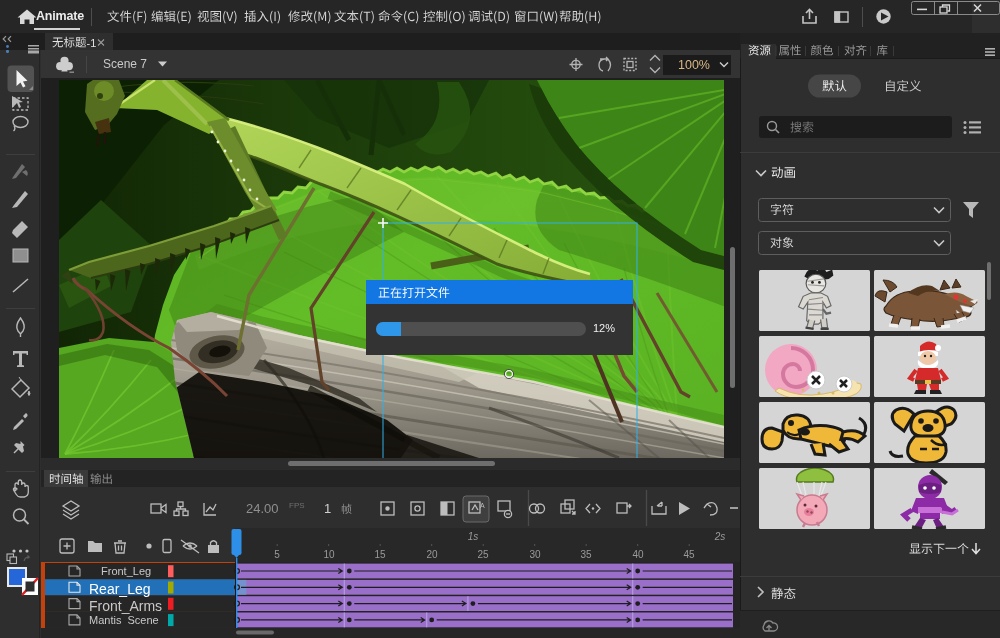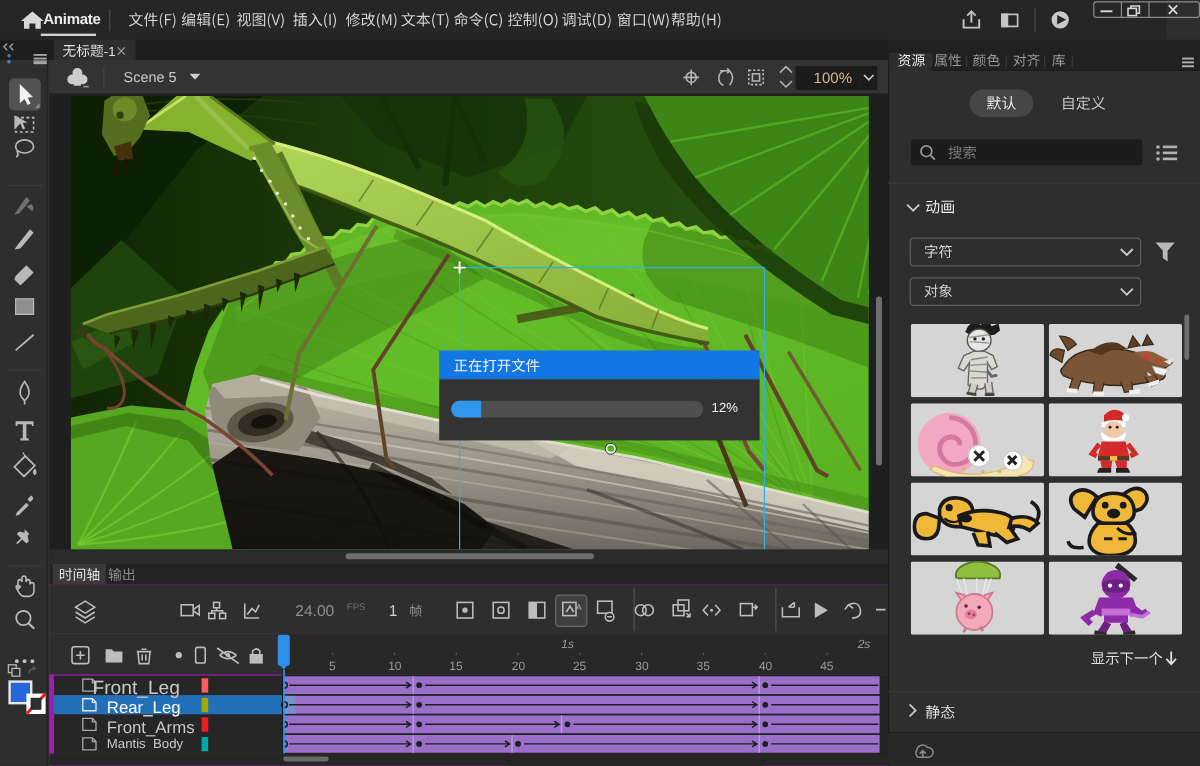"Scene 5" div.ab { text: 5 -> 7 }
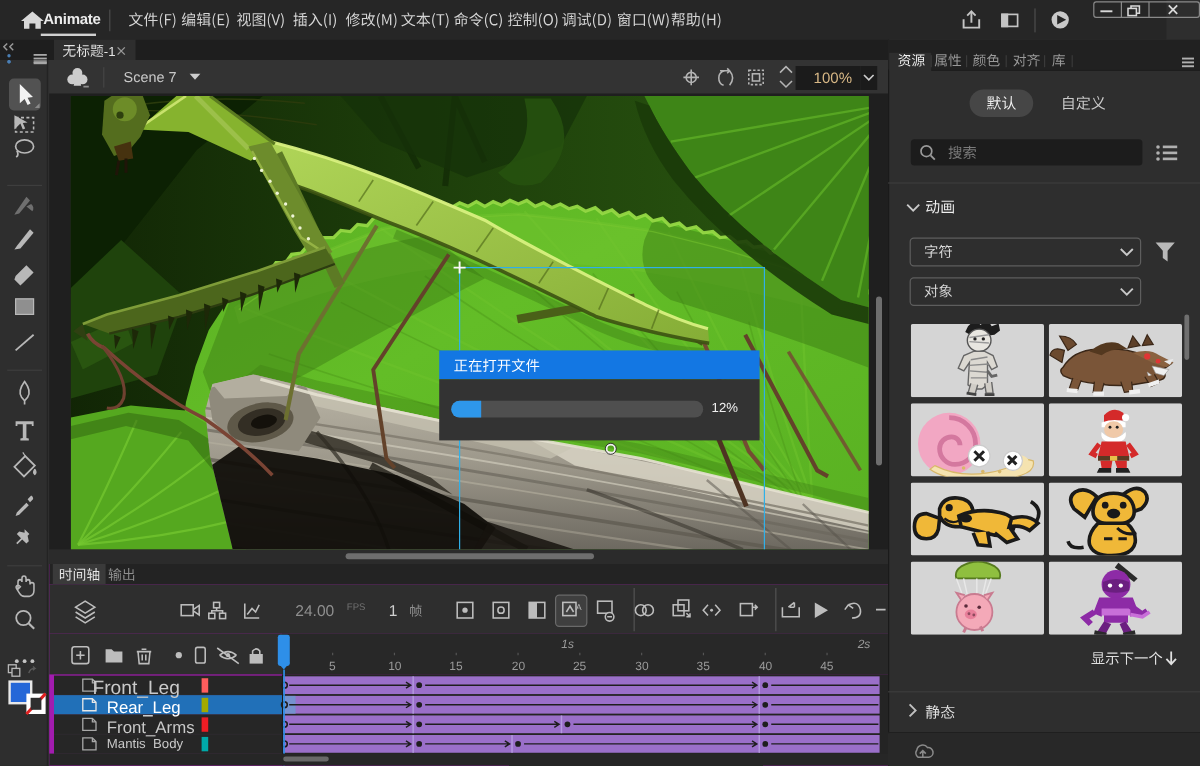"12%" div.ab { top: 292px -> 280px }
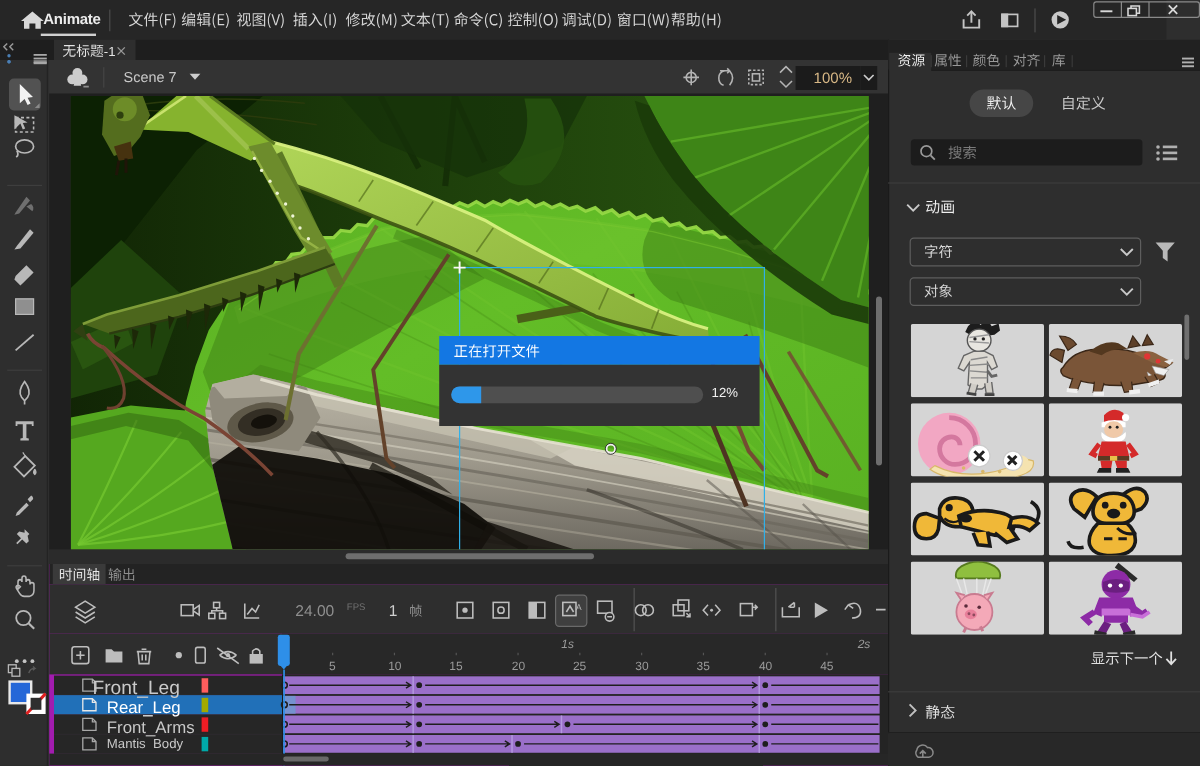"24.00" div.ab { background: #a21caf -> #c2410c }
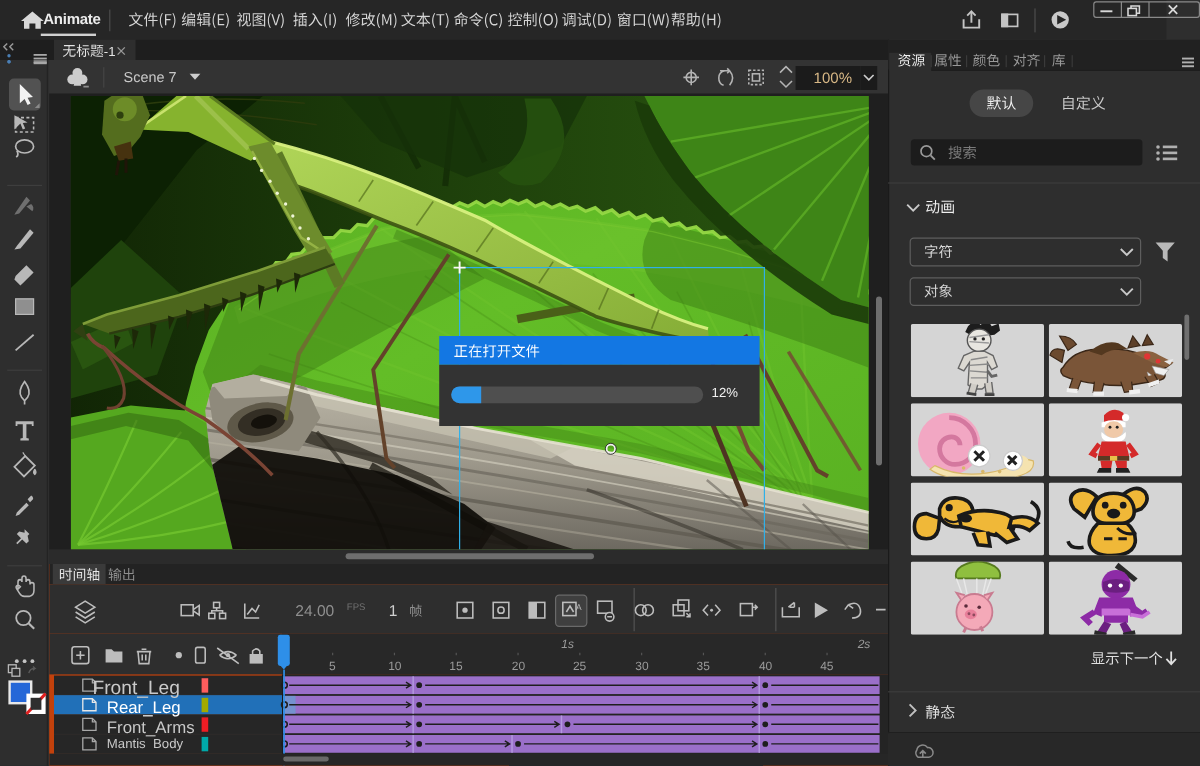"Front_Leg" div.ab { font-size: 16px -> 11px; left: 36px -> 60px }
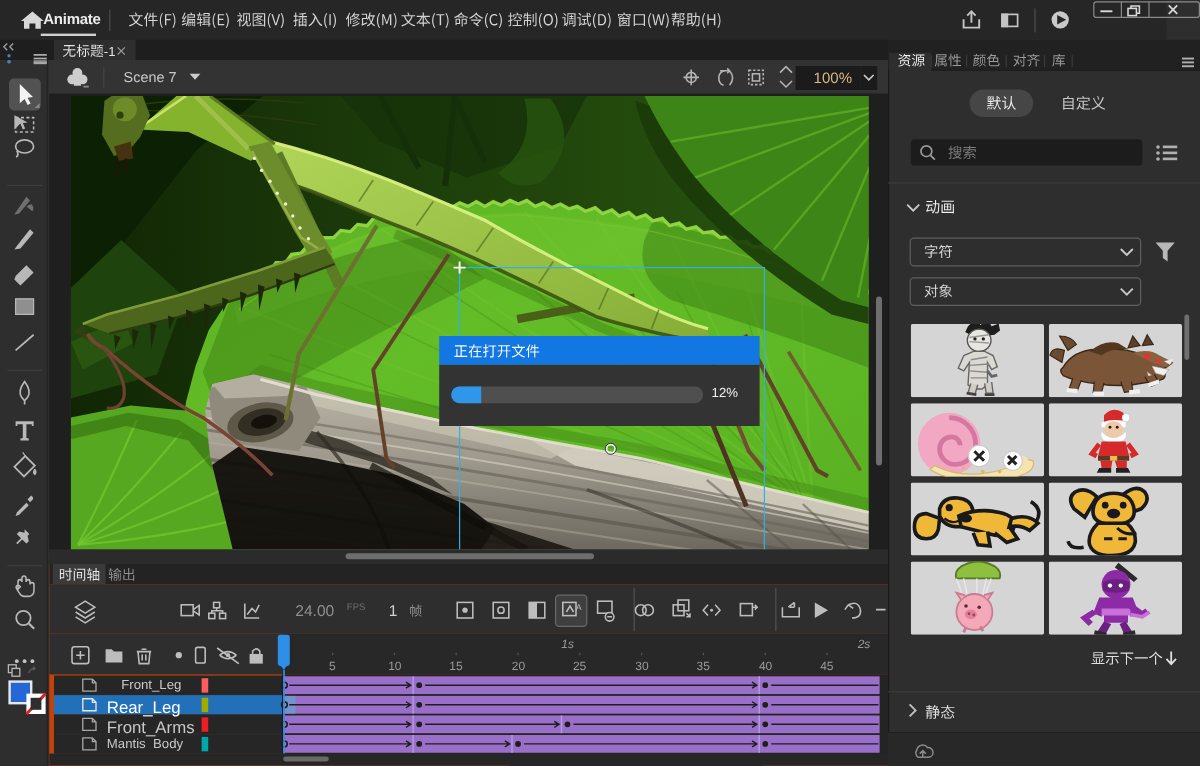"Mantis Body" div.ab { text: Body -> Scene }
